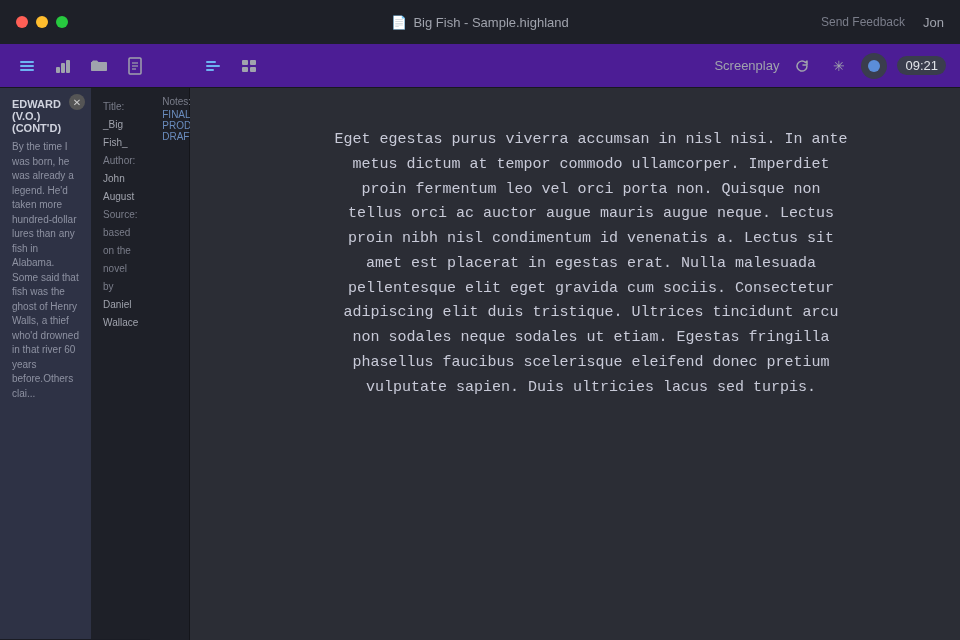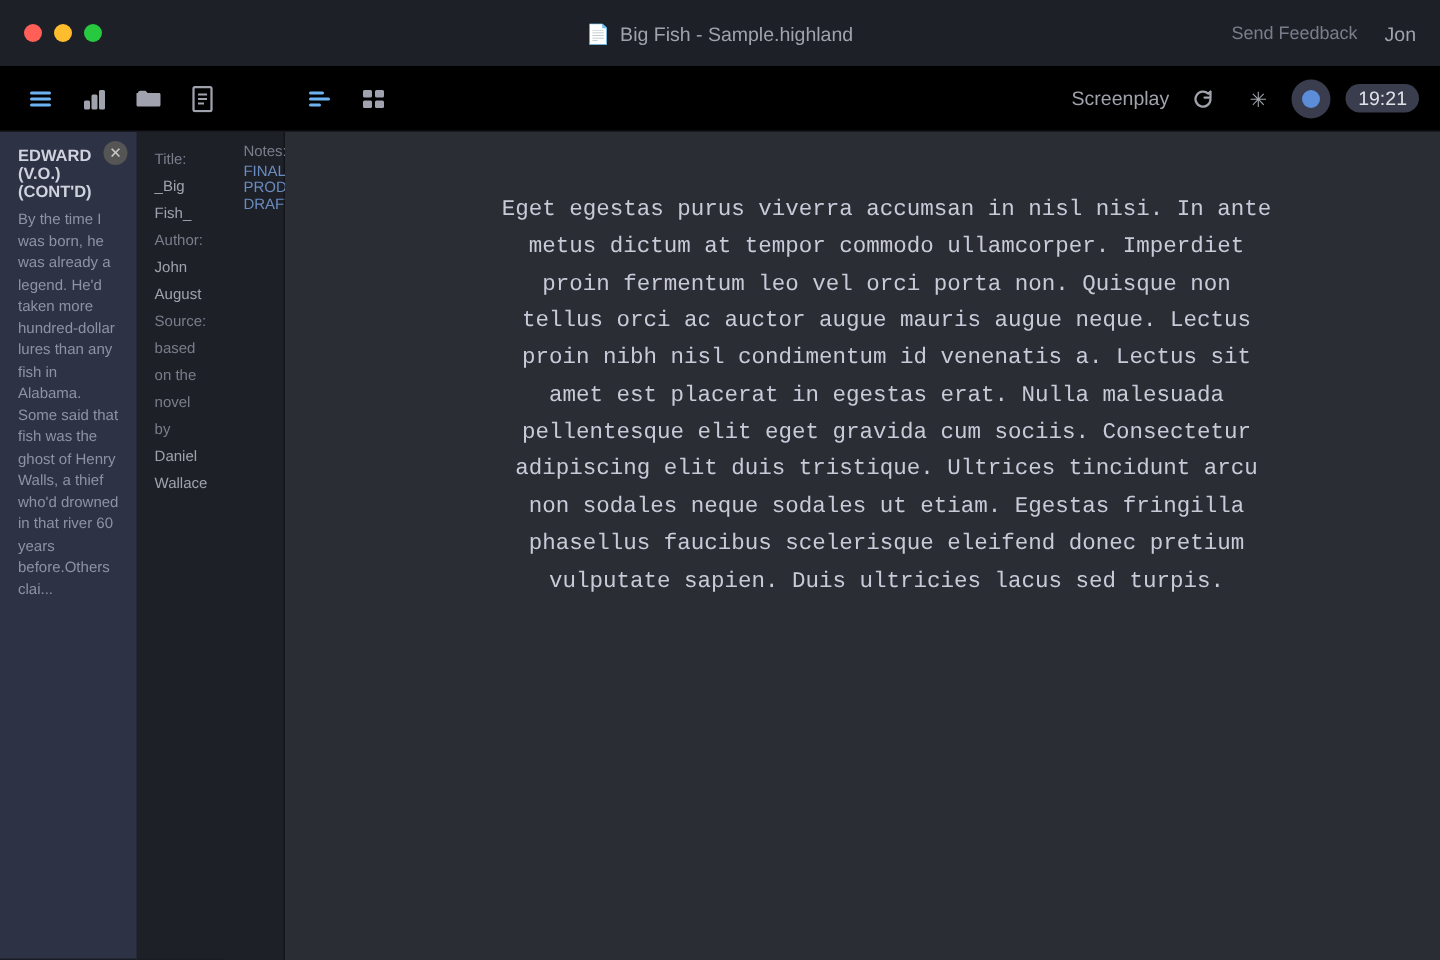"Screenplay" #toolbar { background: #000000 -> #4c1d95 }
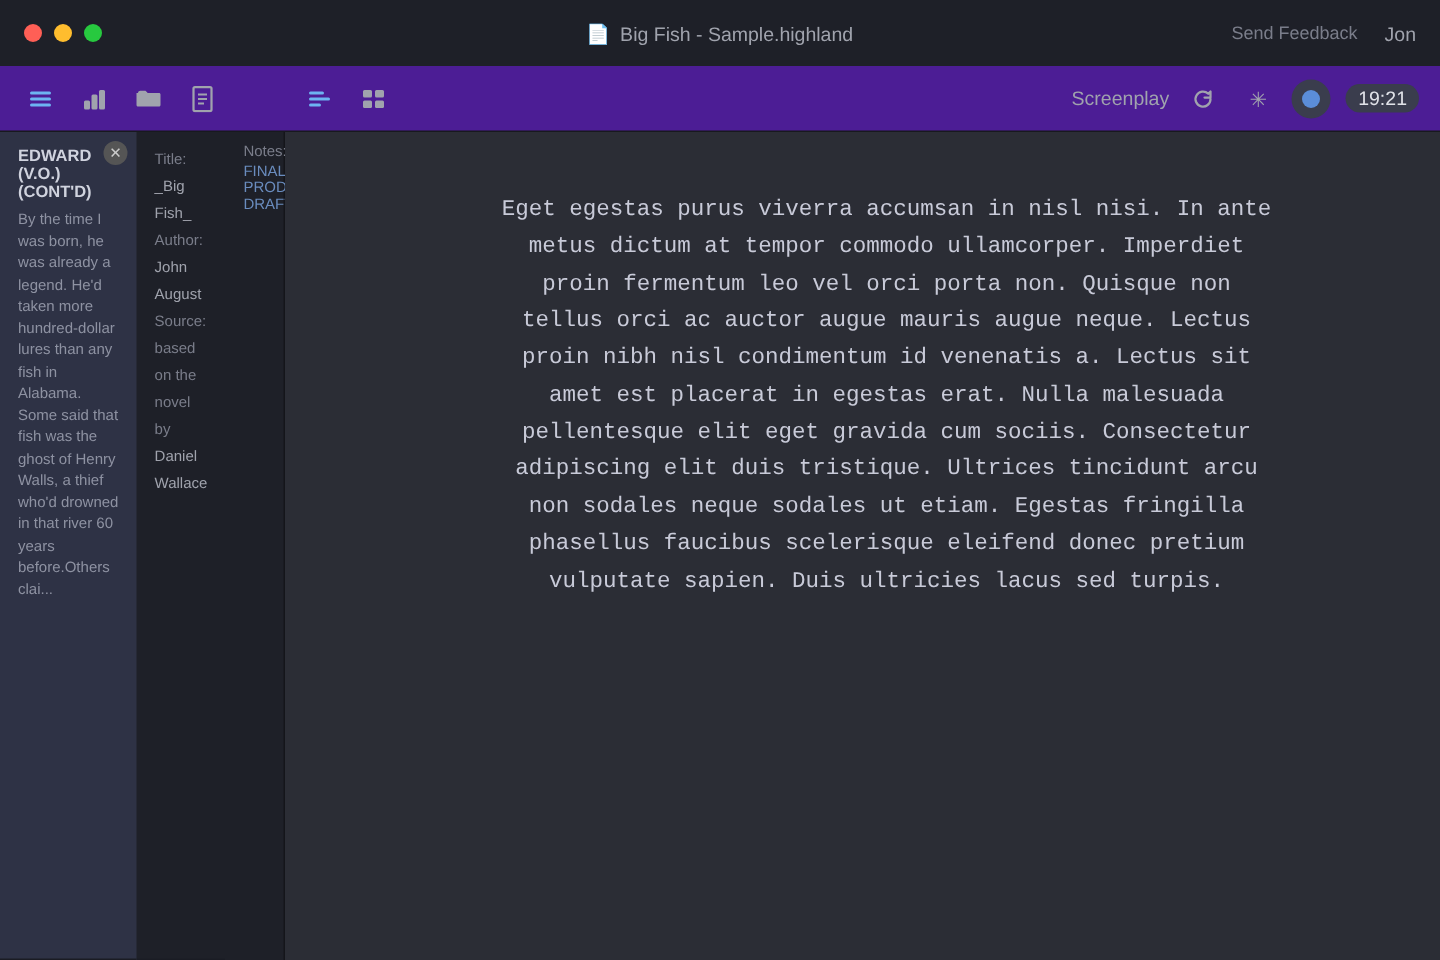"19:21" span.time-badge { text: 19:21 -> 09:21 }
